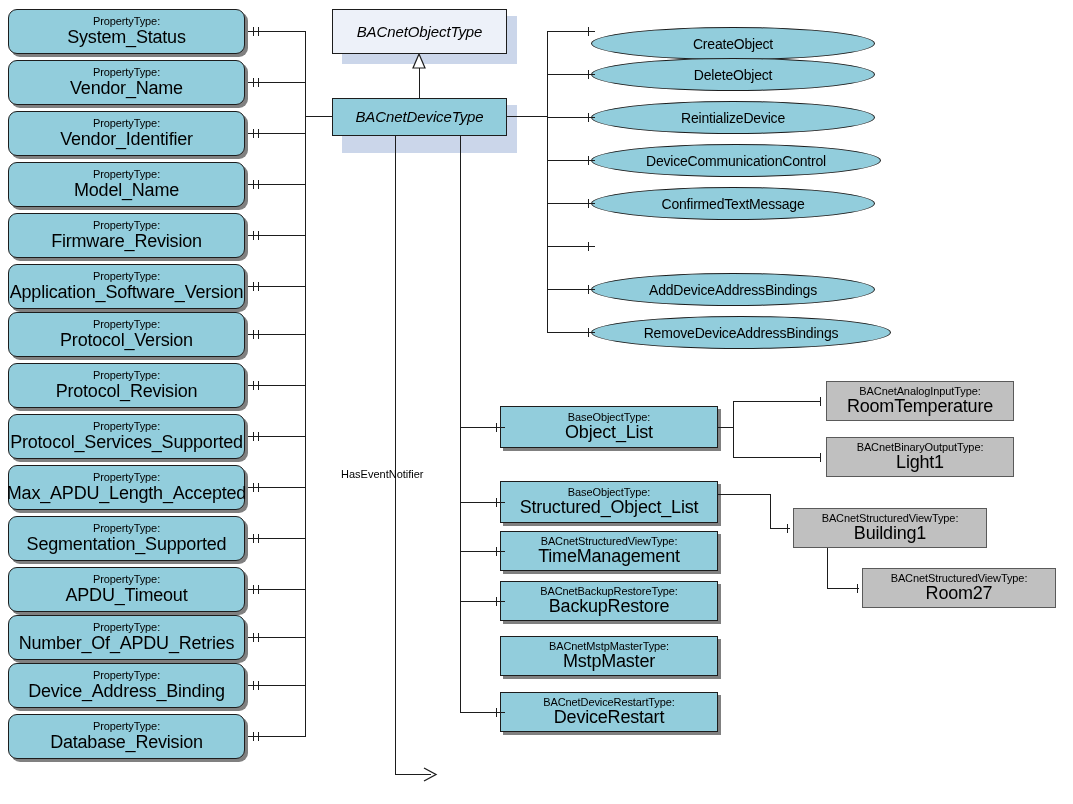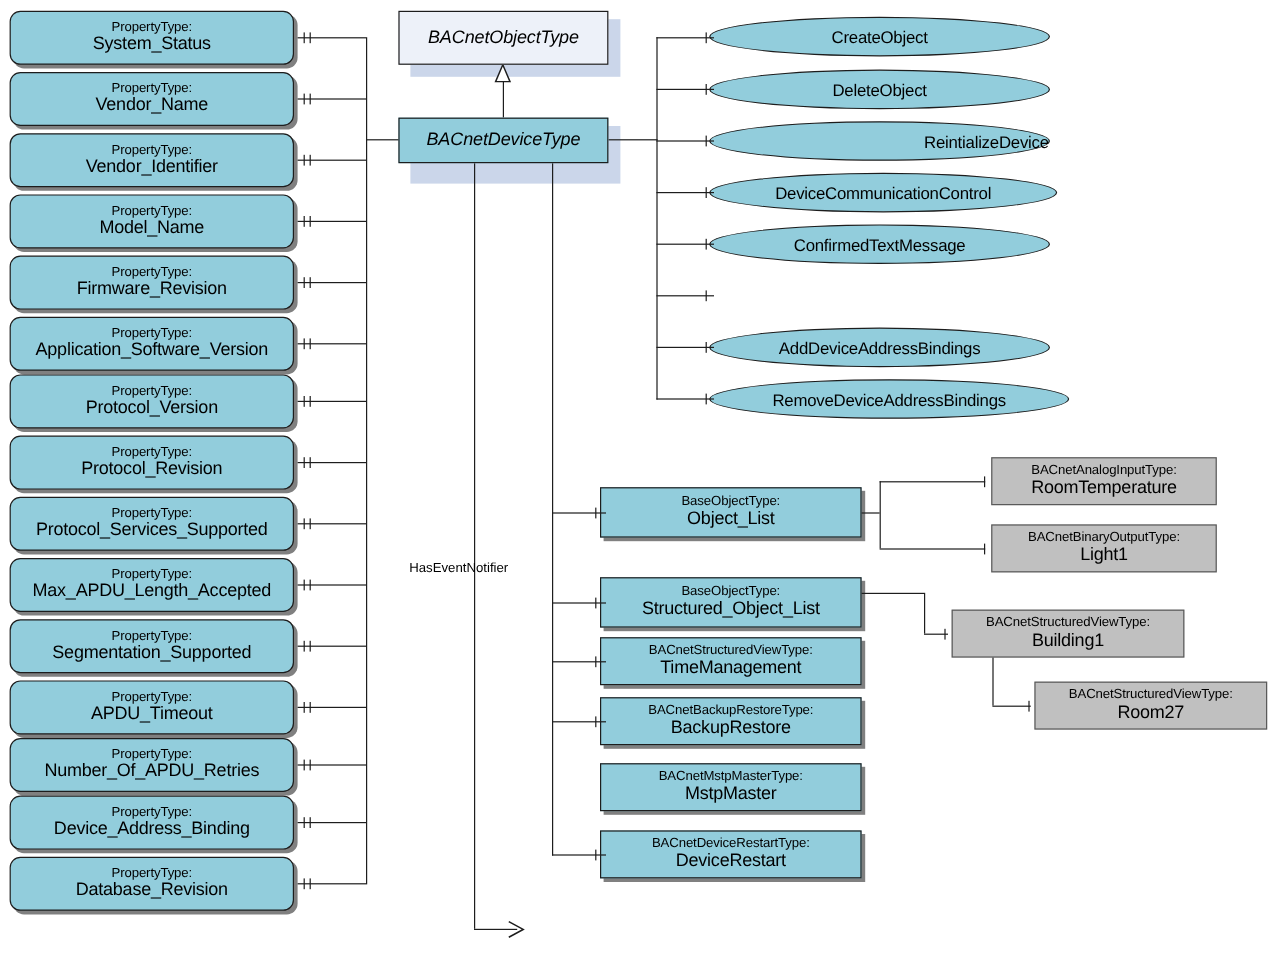"System_Status" .node .nname { font-size: 15px -> 18px }
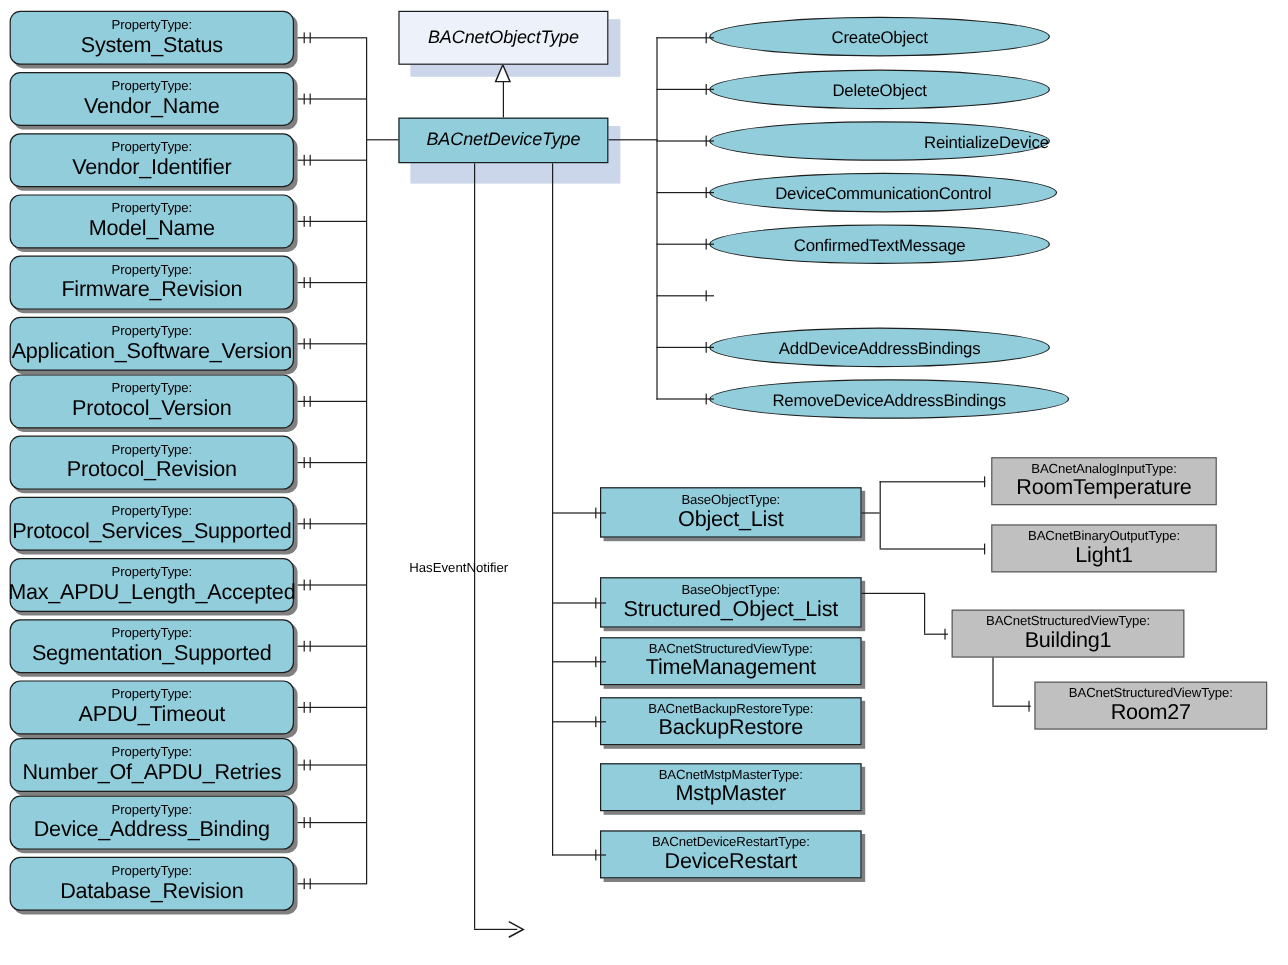"CreateObject" div.ellipse { top: 14px -> 27px }
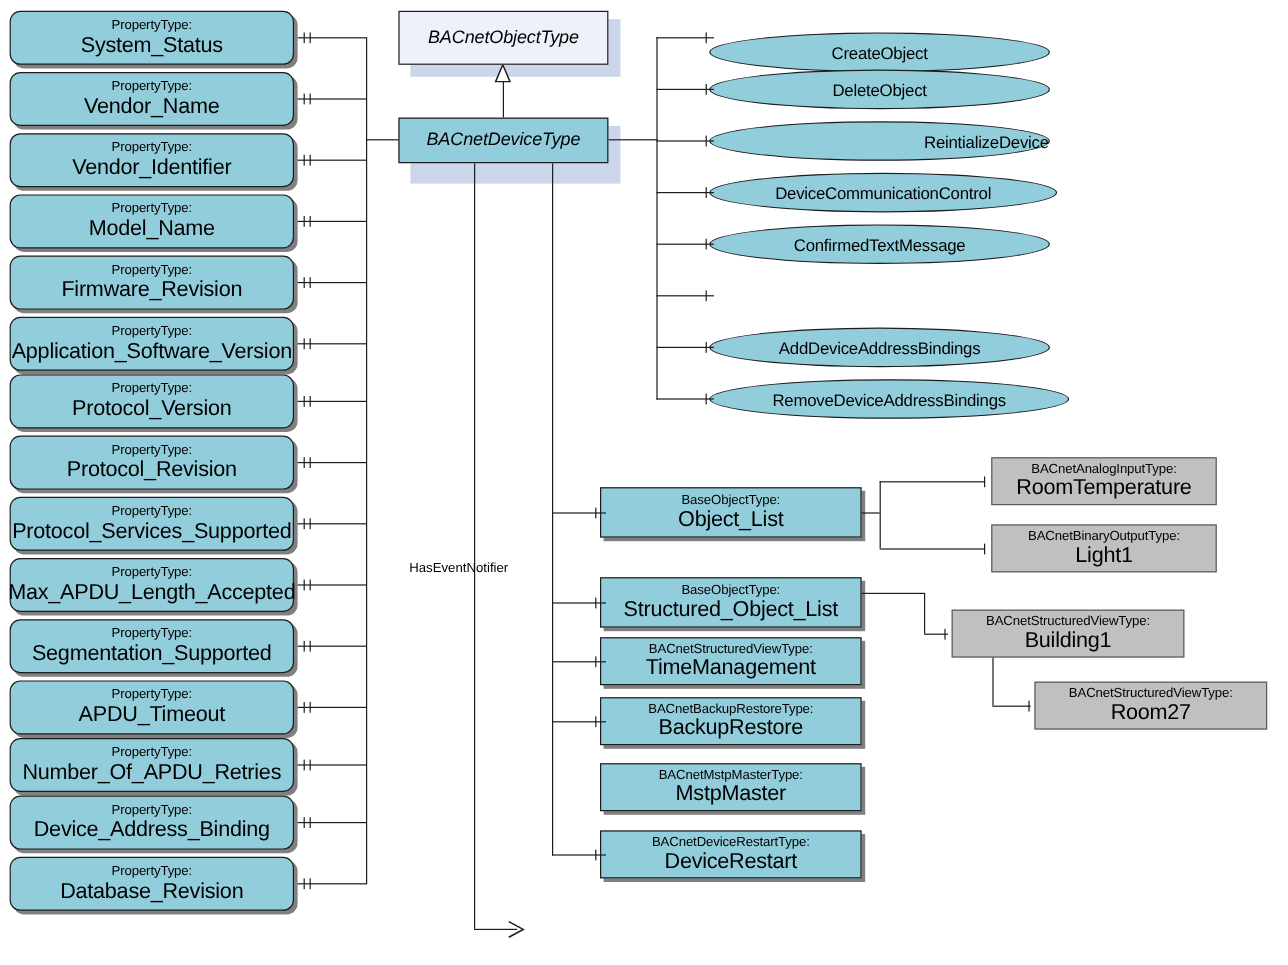"ReintializeDevice" div.ellipse { justify-content: flex-end -> none }
